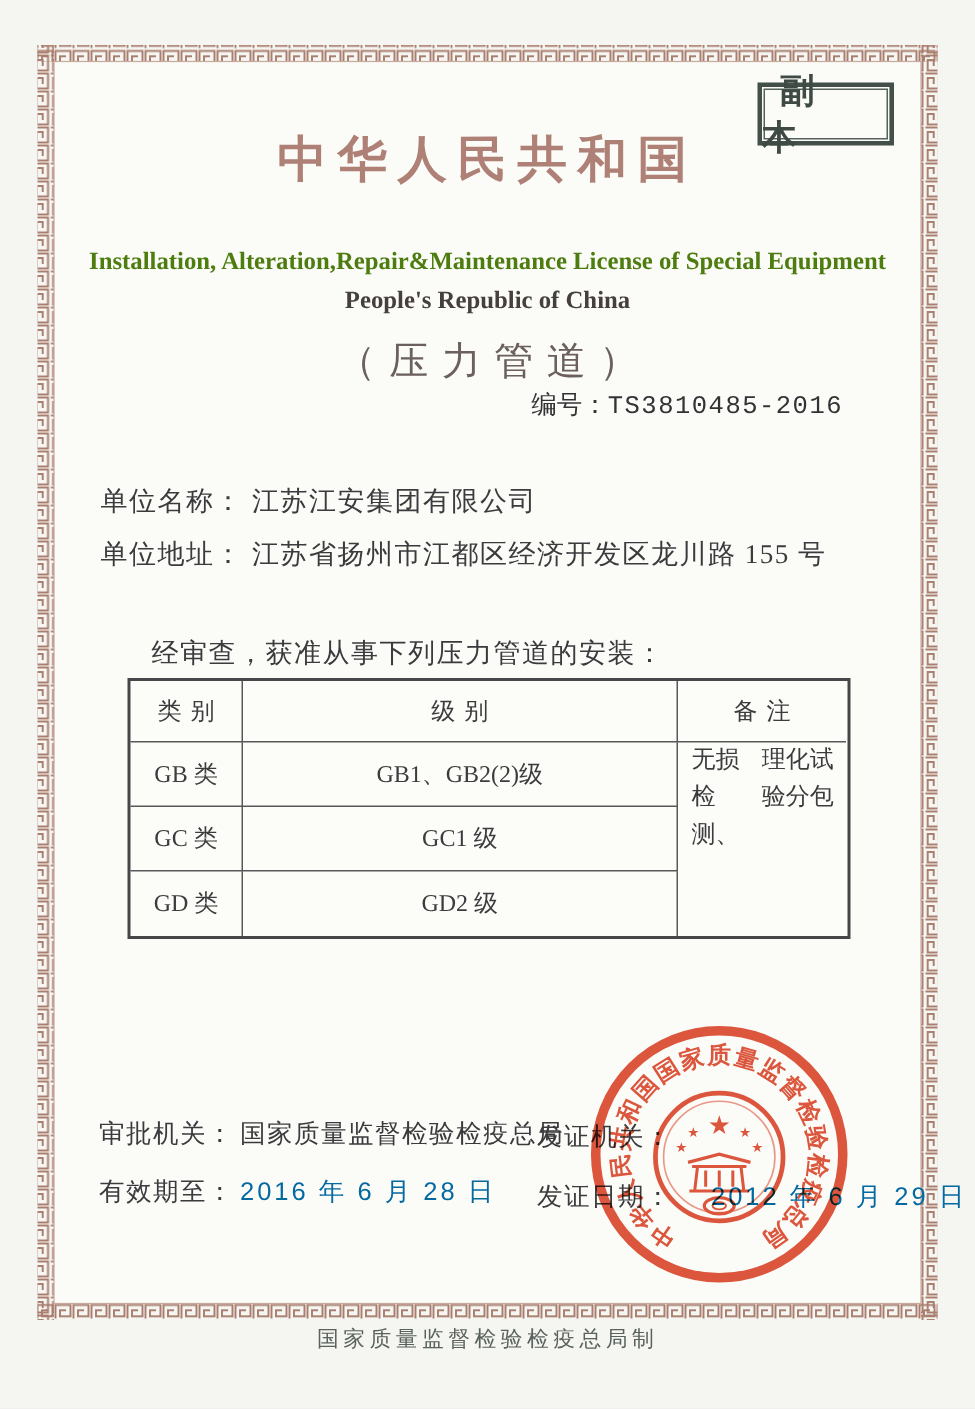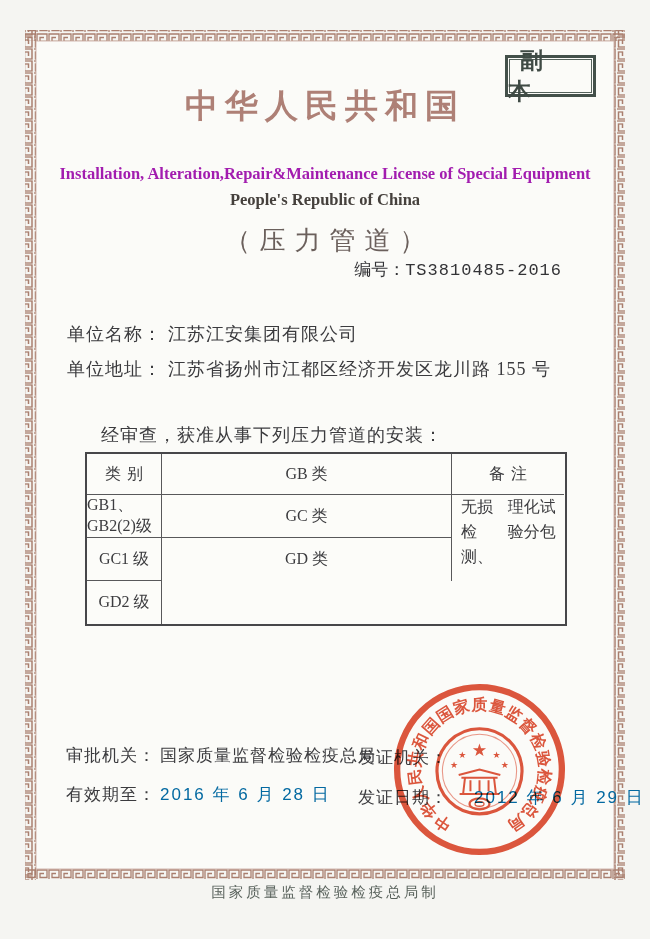"Installation," .title-en1 { color: #a21caf -> #4d7c0f }
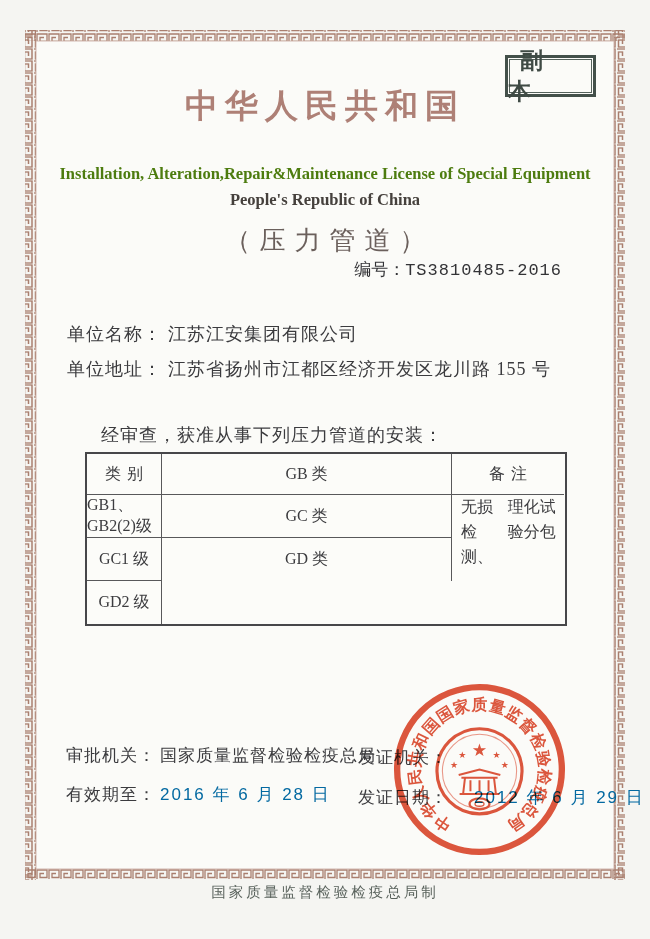"级别" div.ct-cell { html: none -> <div>级别</div> }
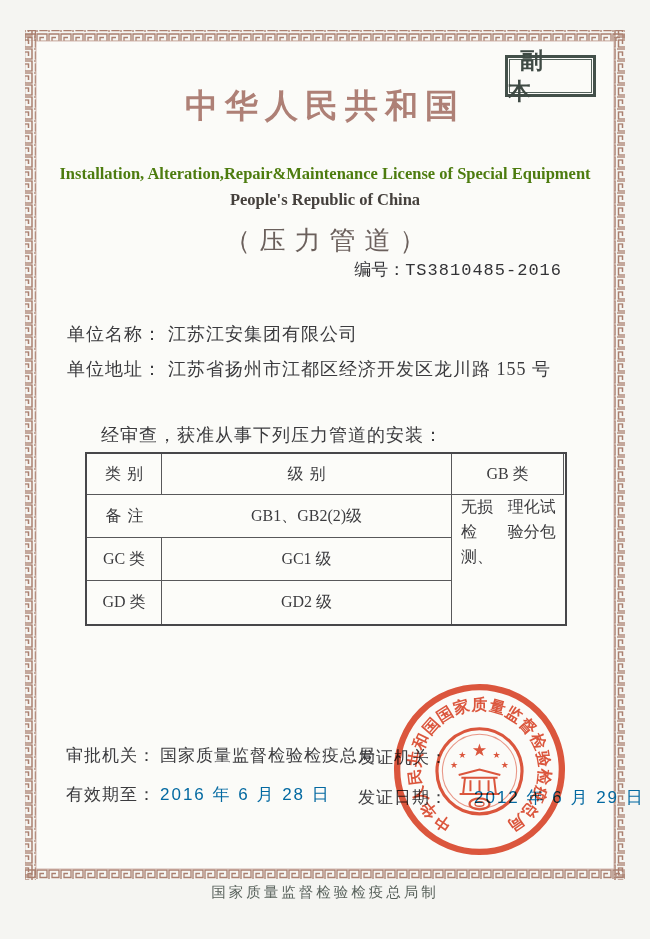"GB 类" div.ct-cell { order: before "备注" -> after "备注" }
